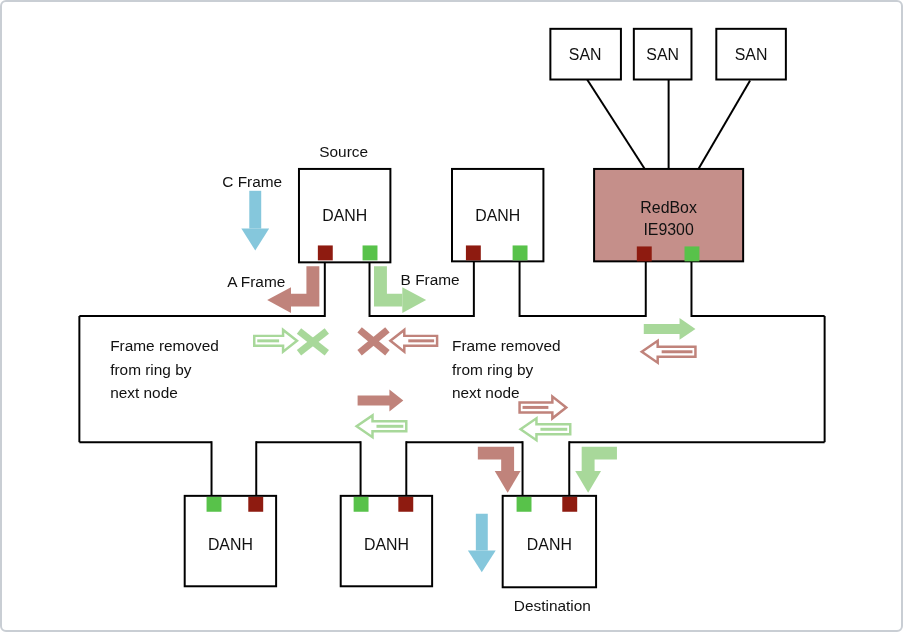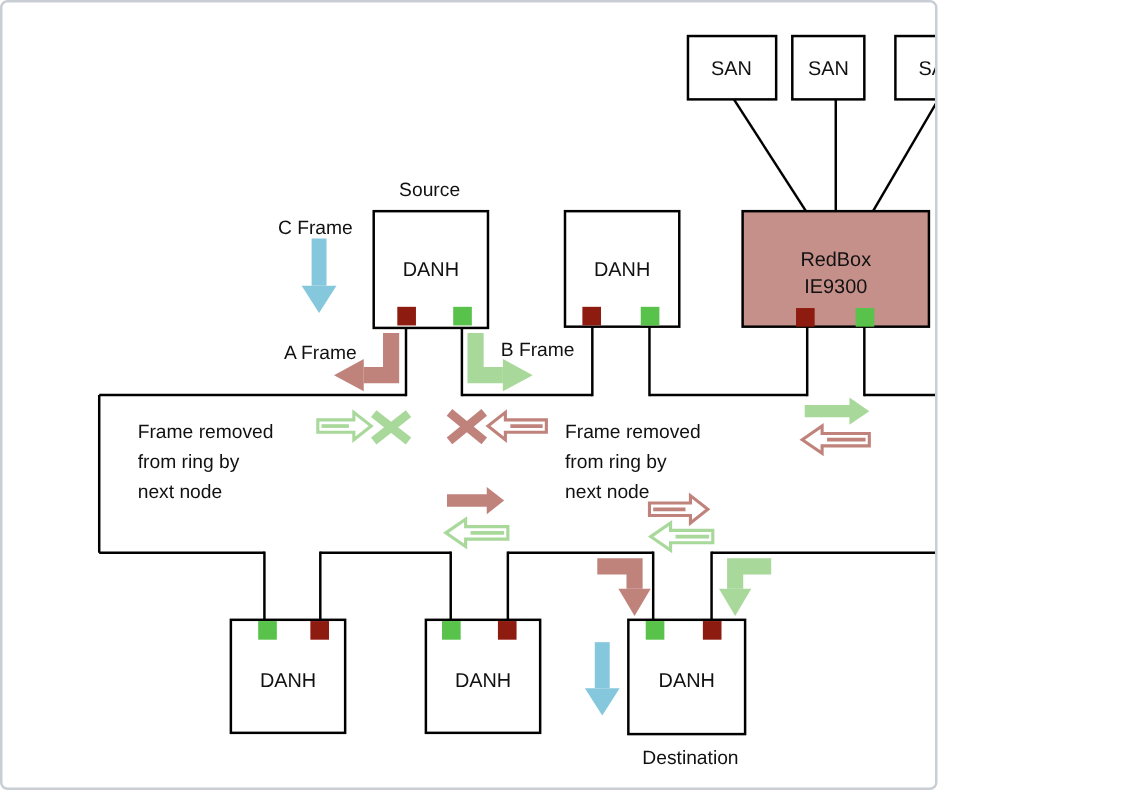"SAN" .canvas { width: 750px -> 903px }
